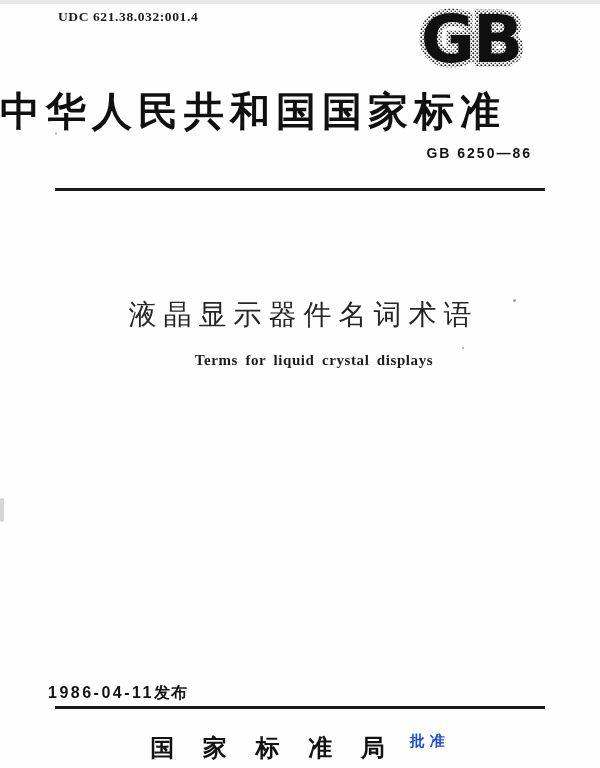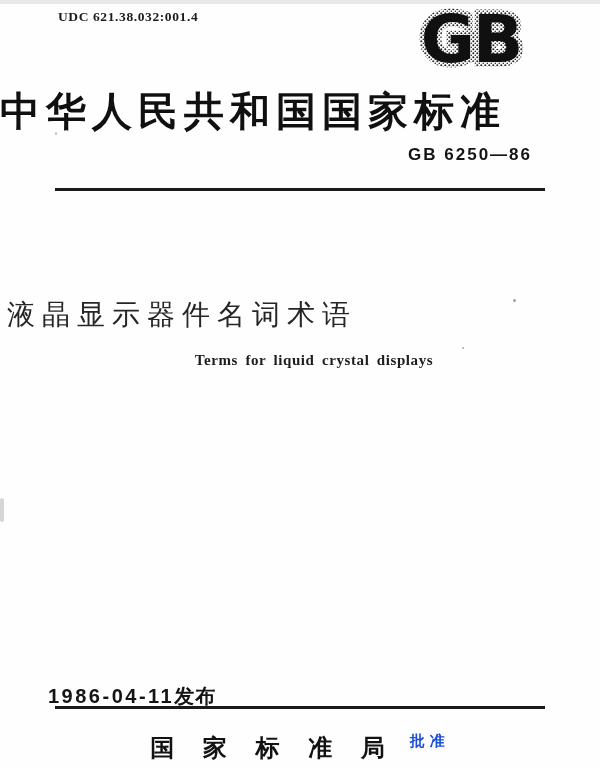"GB 6250—86" .std-num { font-size: 17px -> 14px }
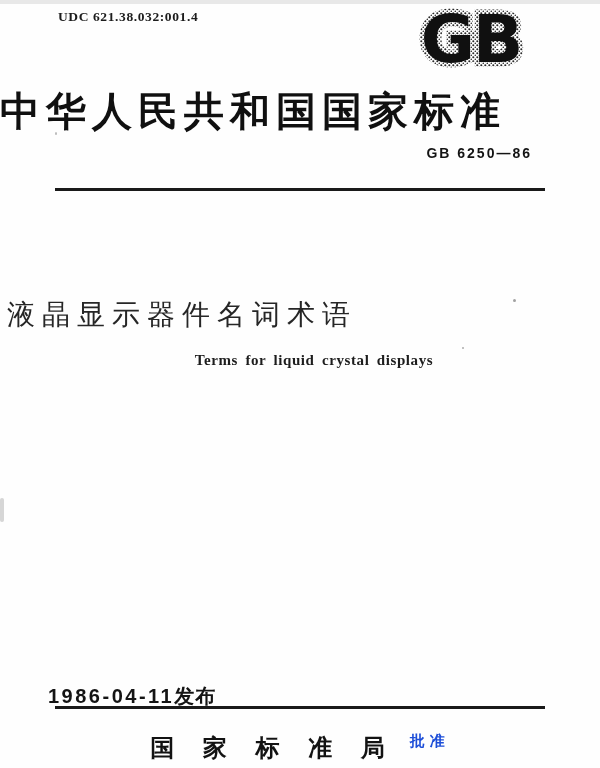"液晶显示器件名词术语" .title-cn { text-align: none -> center }
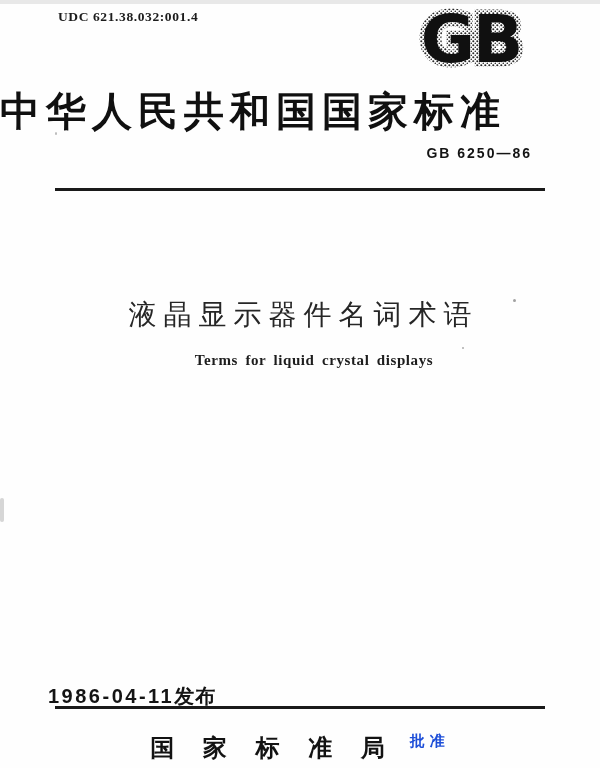"1986-04-11发布" .date-line { font-size: 20px -> 16px }
